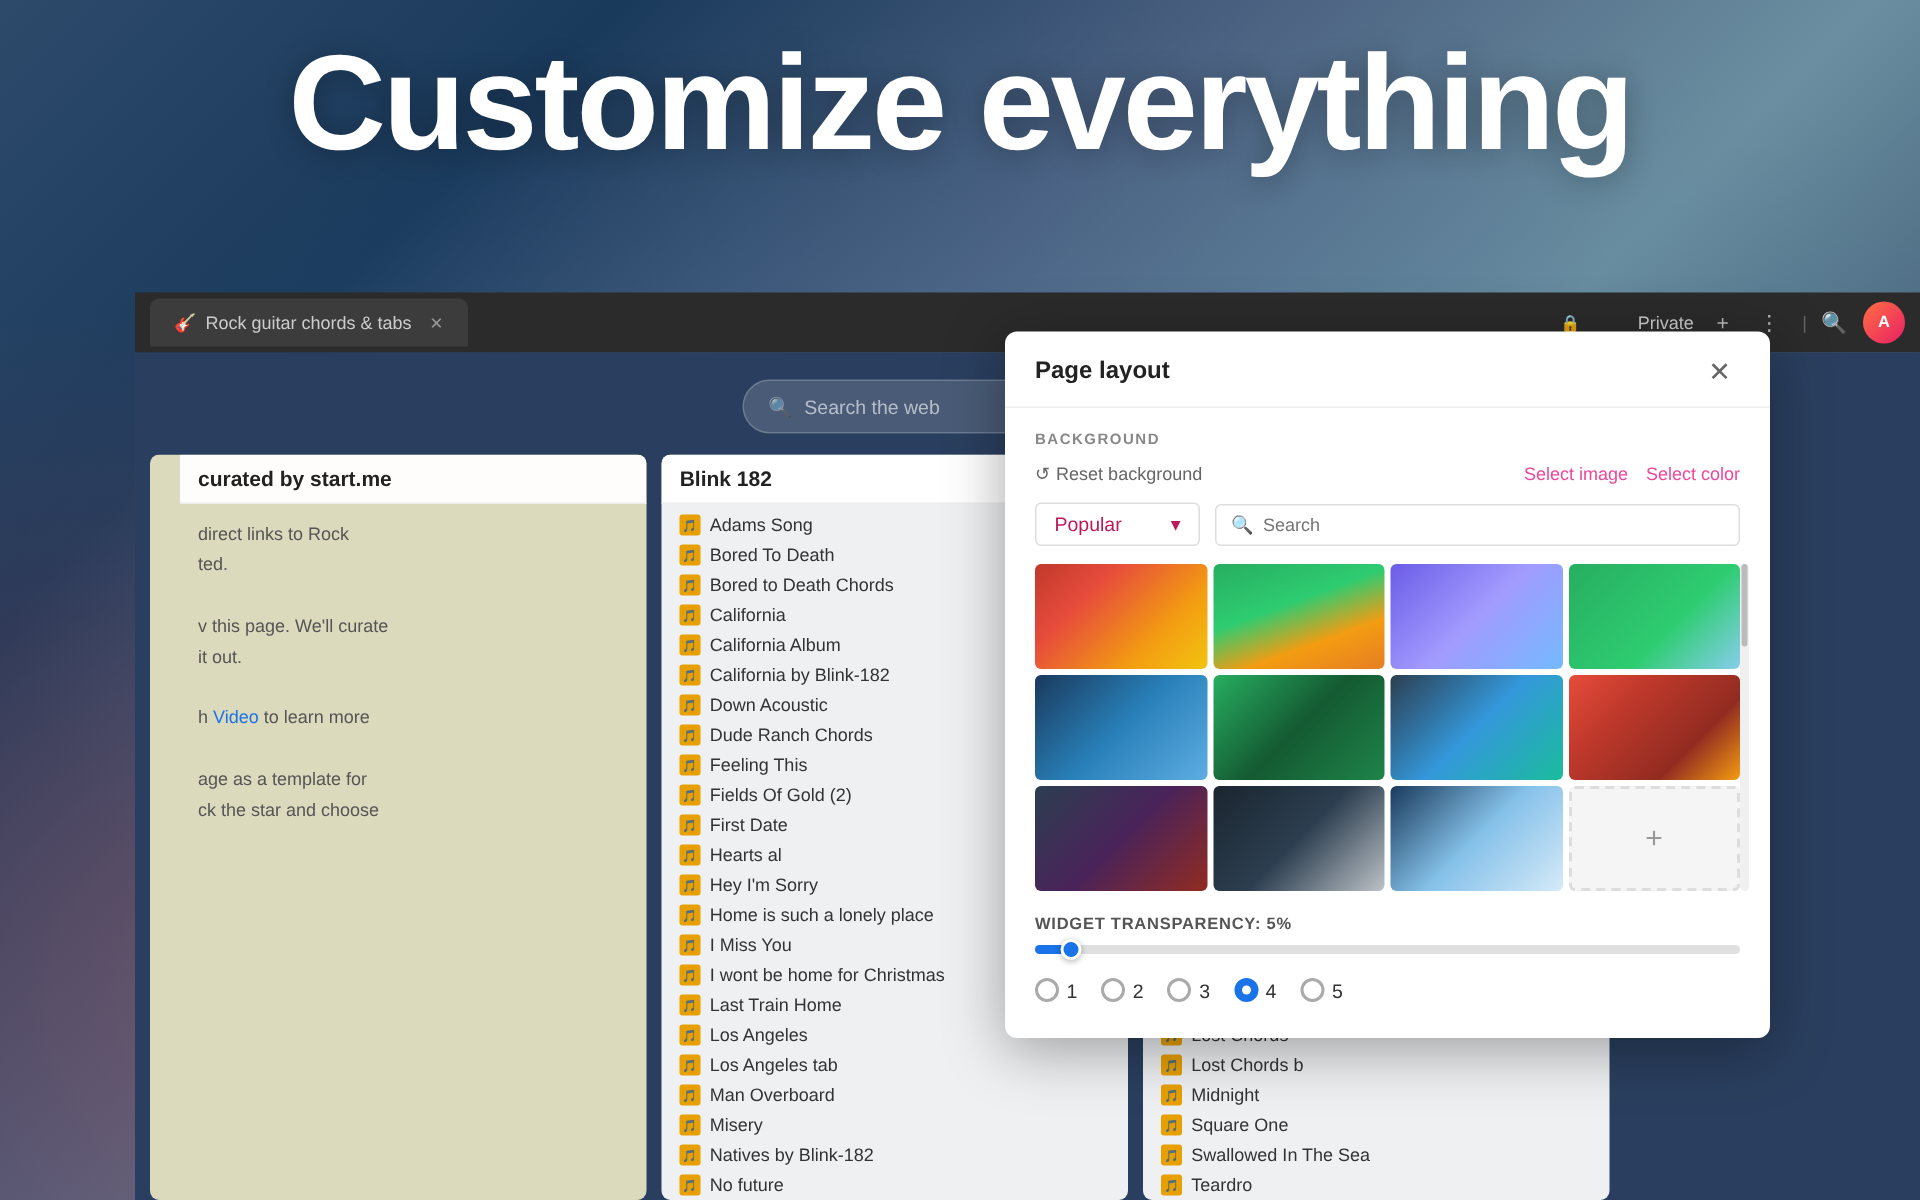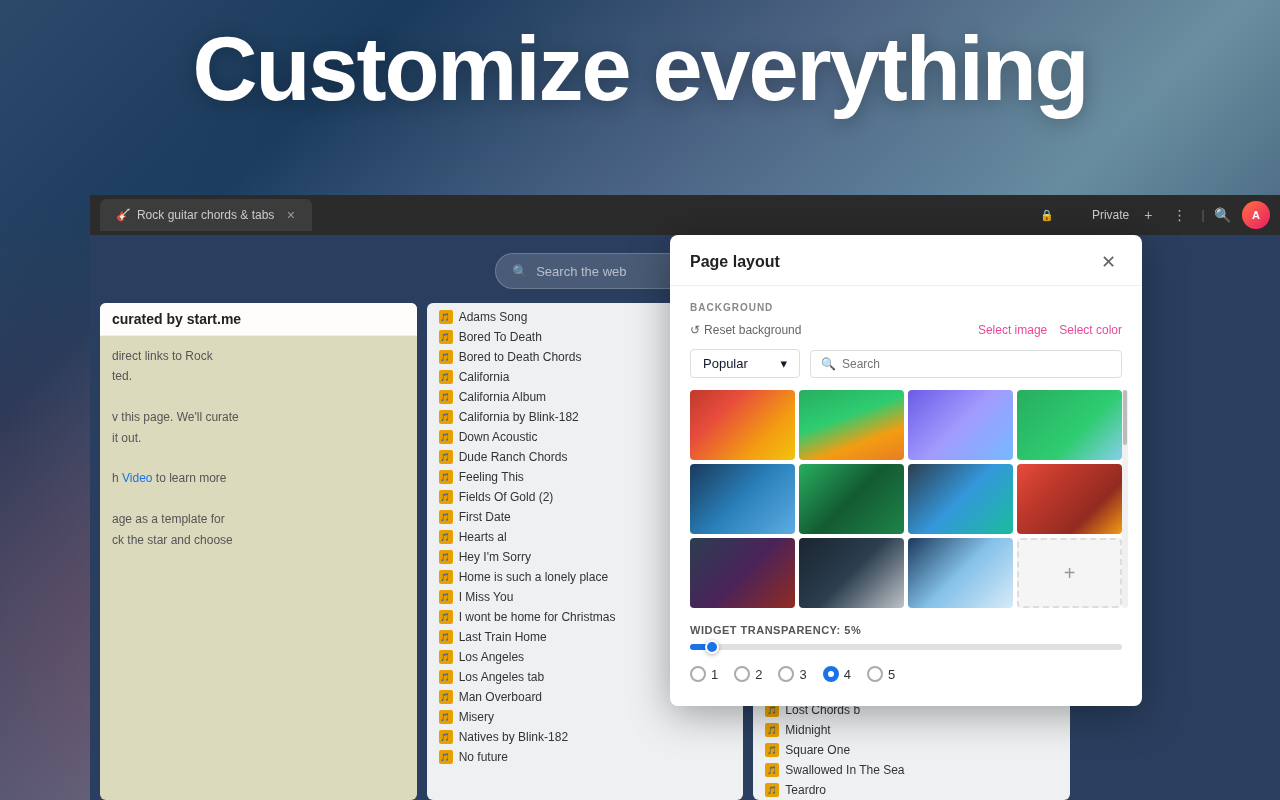"Page layout" .modal { top: 235px -> 221px; width: 472px -> 510px }
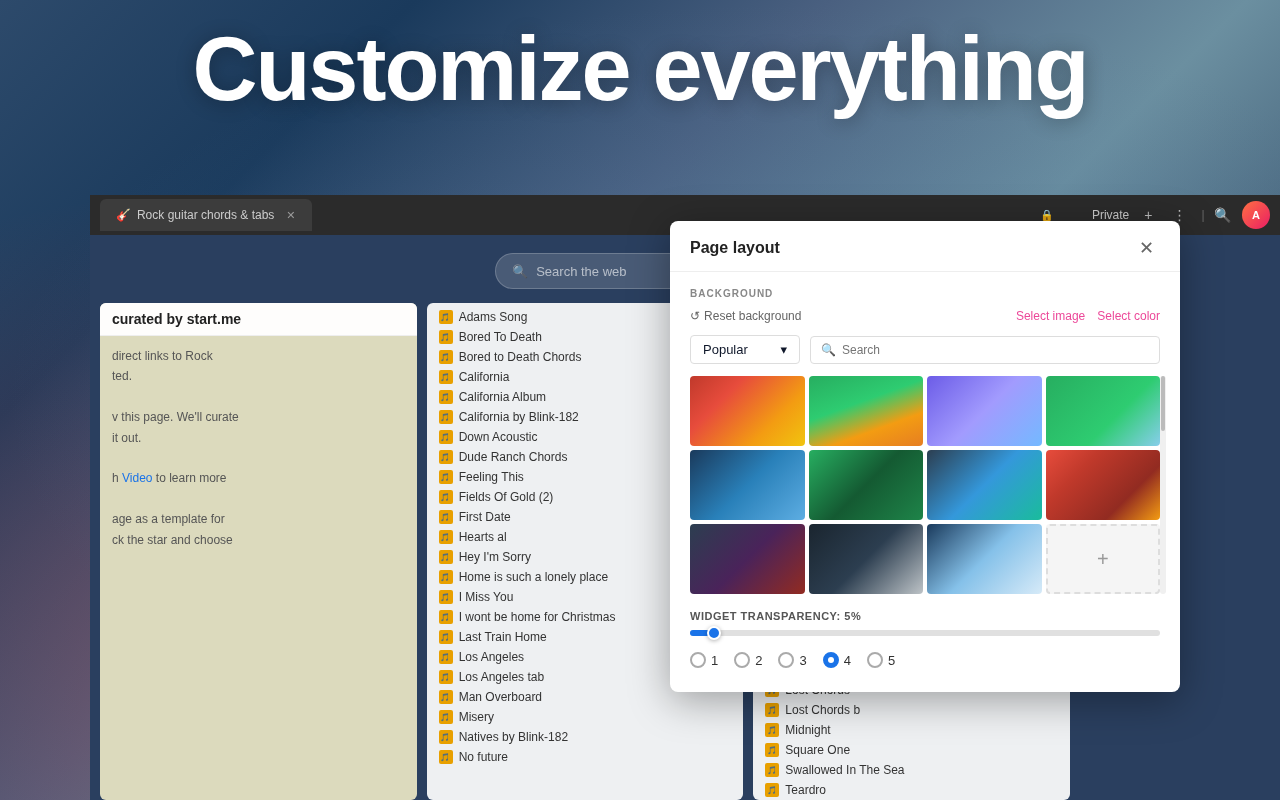"curated by start.me" .intro-col { padding-left: none -> 20px }
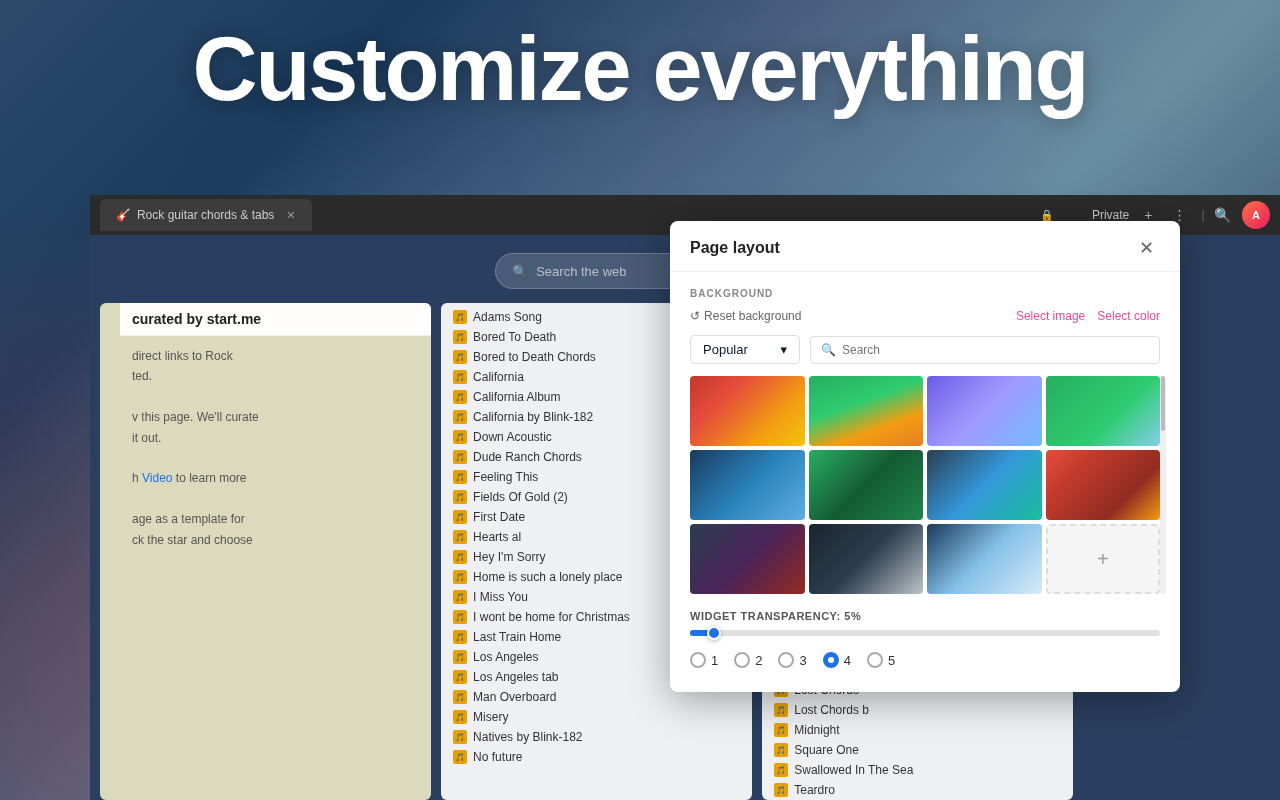"Blink 182" div.col-header { html: none -> <div>Blink 182</div> }
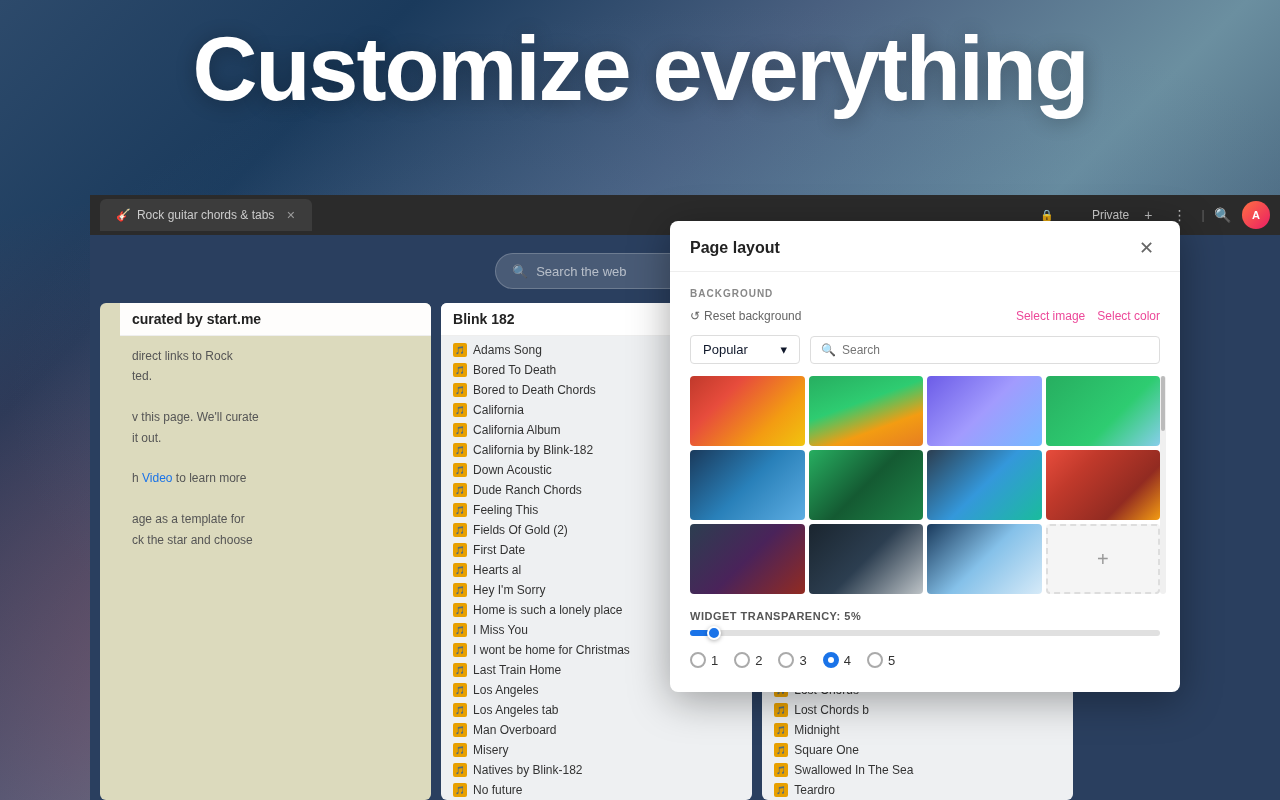"Popular" .dropdown { color: #0f172a -> #be185d }
